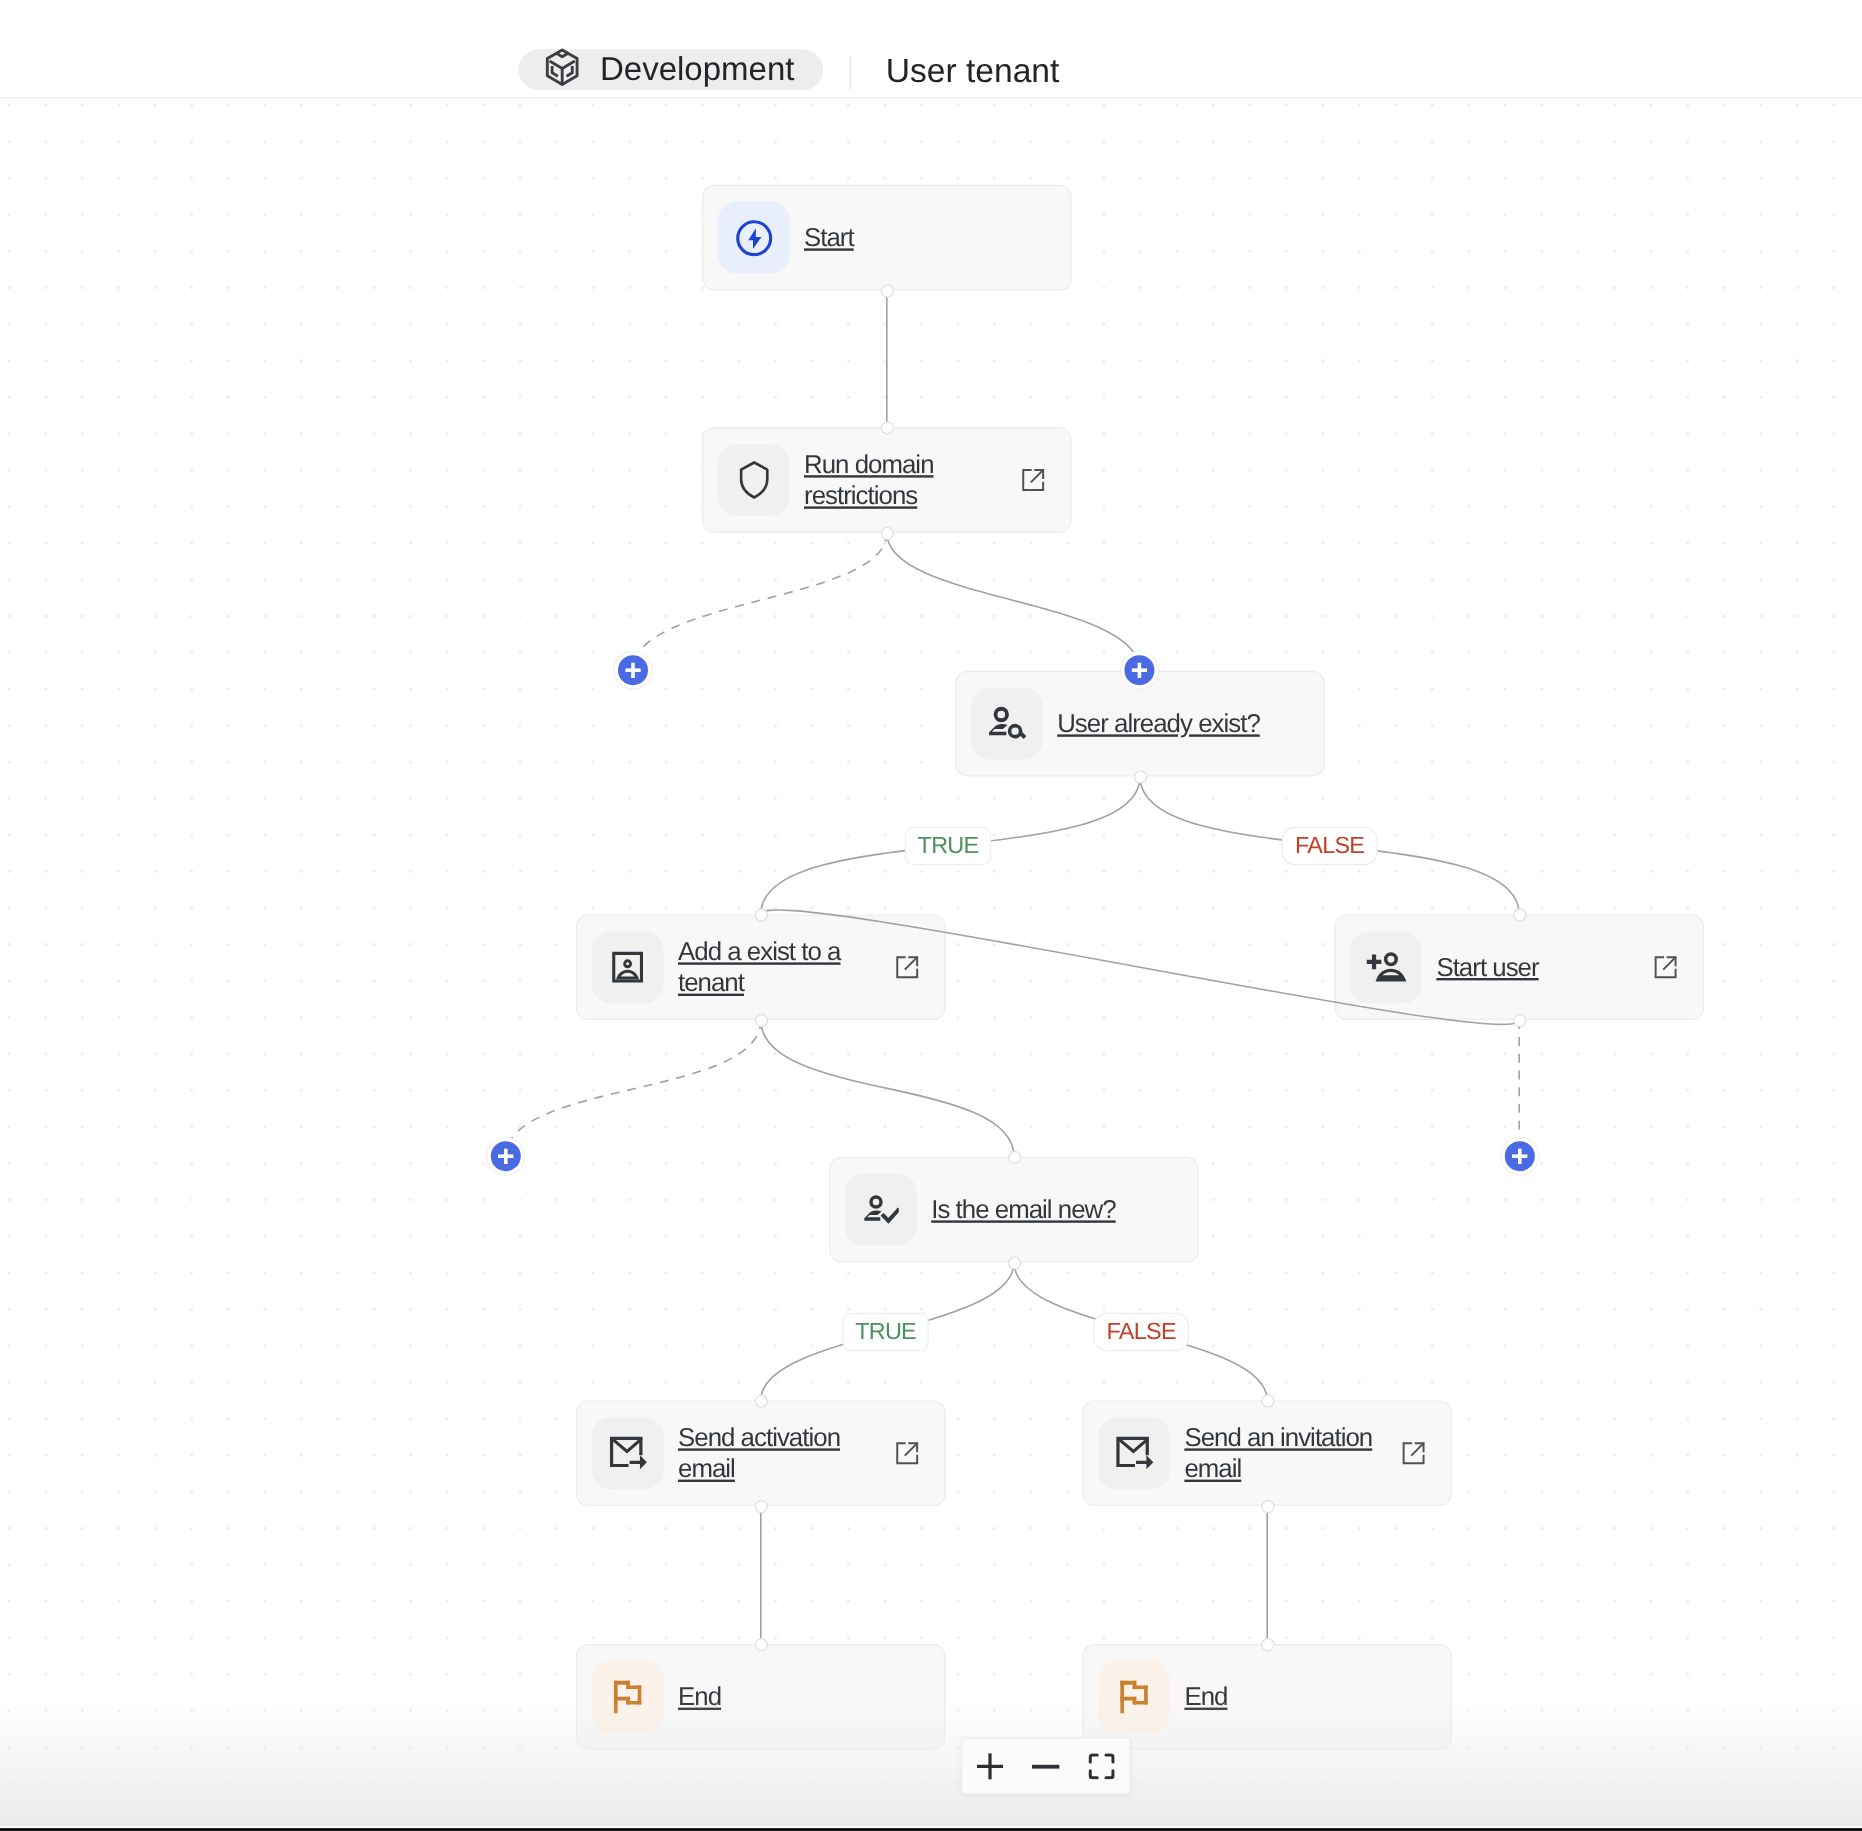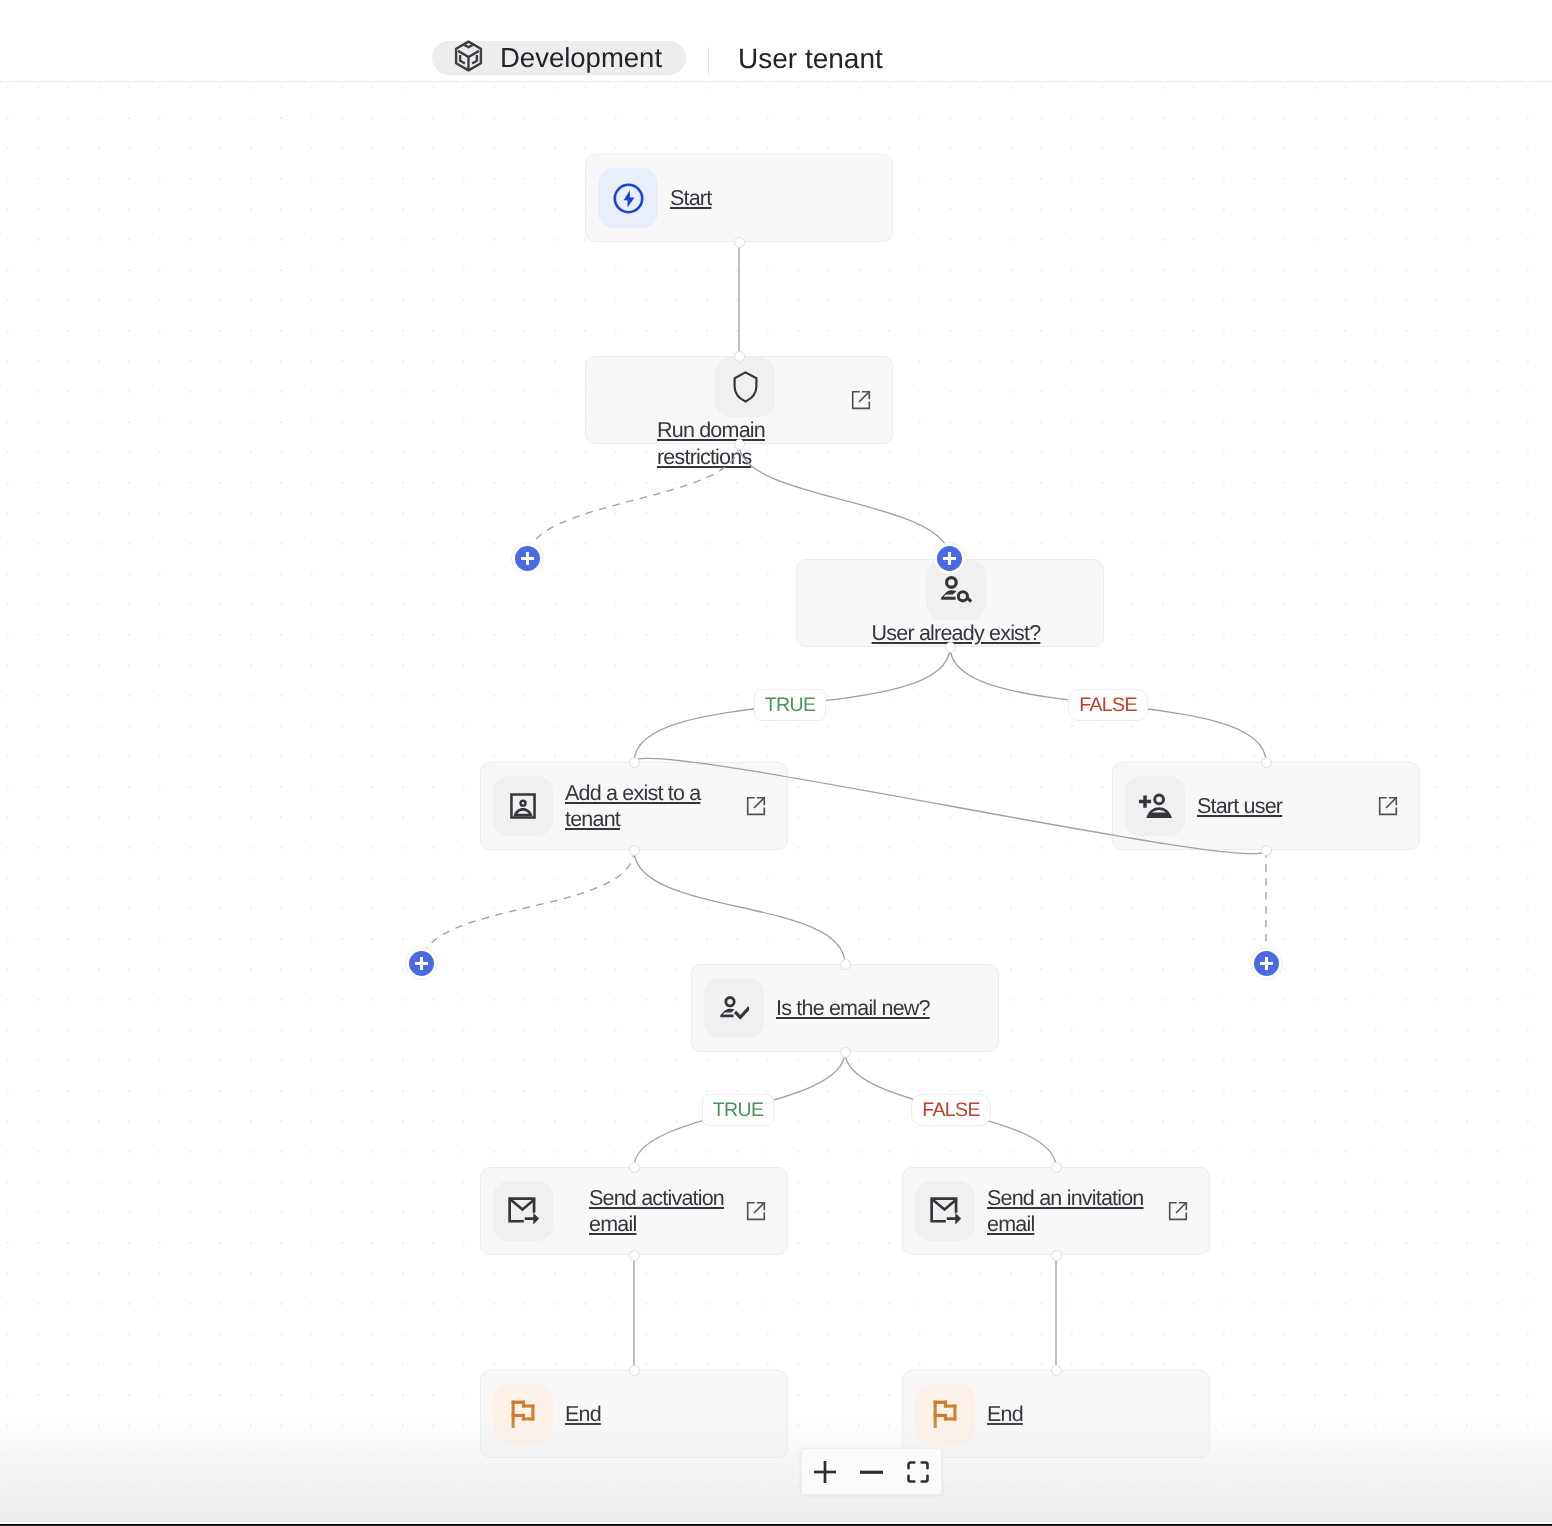"Run domain restrictions" div.node { flex-direction: column -> none }
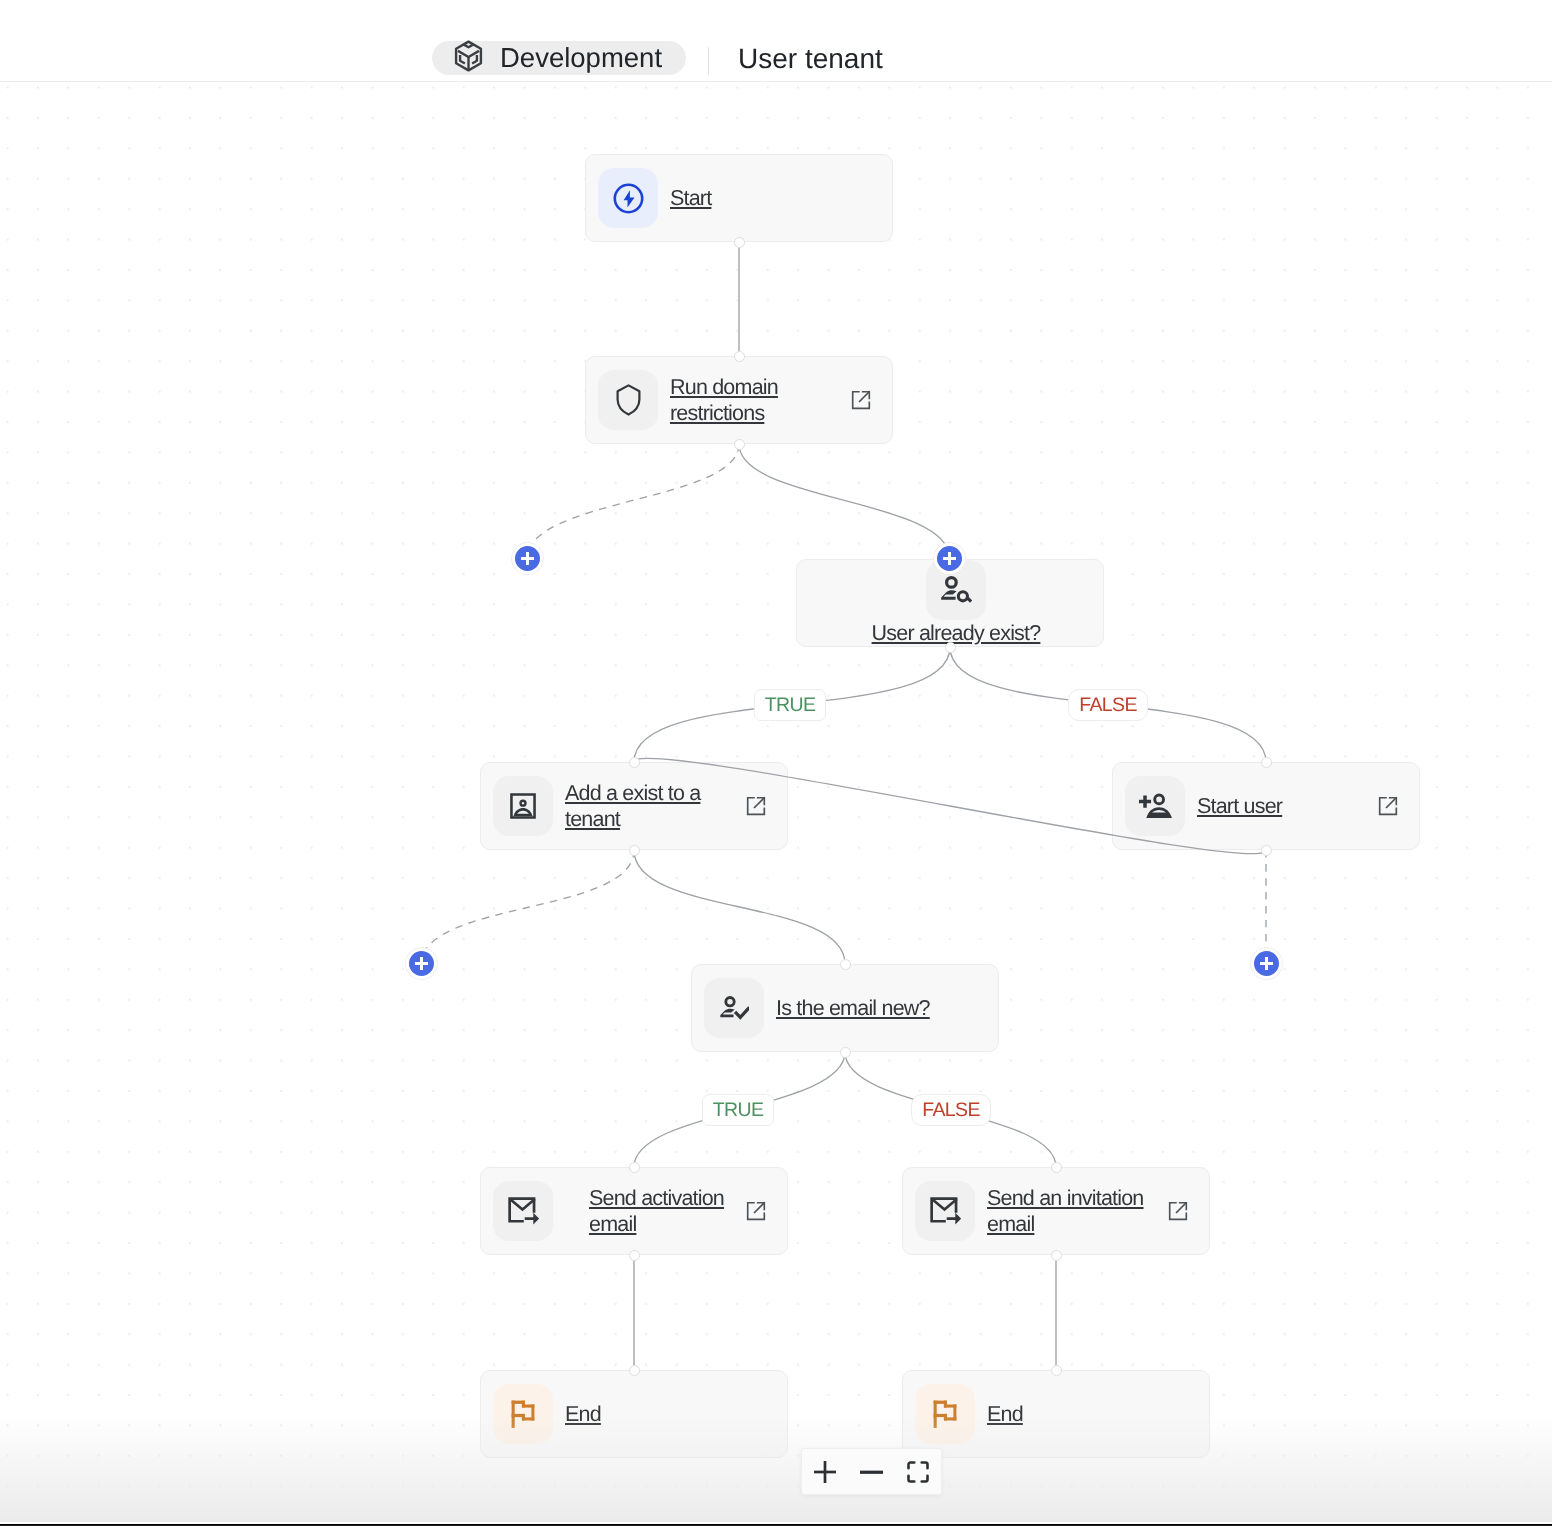"User already exist?" div.node { flex-direction: column -> none }
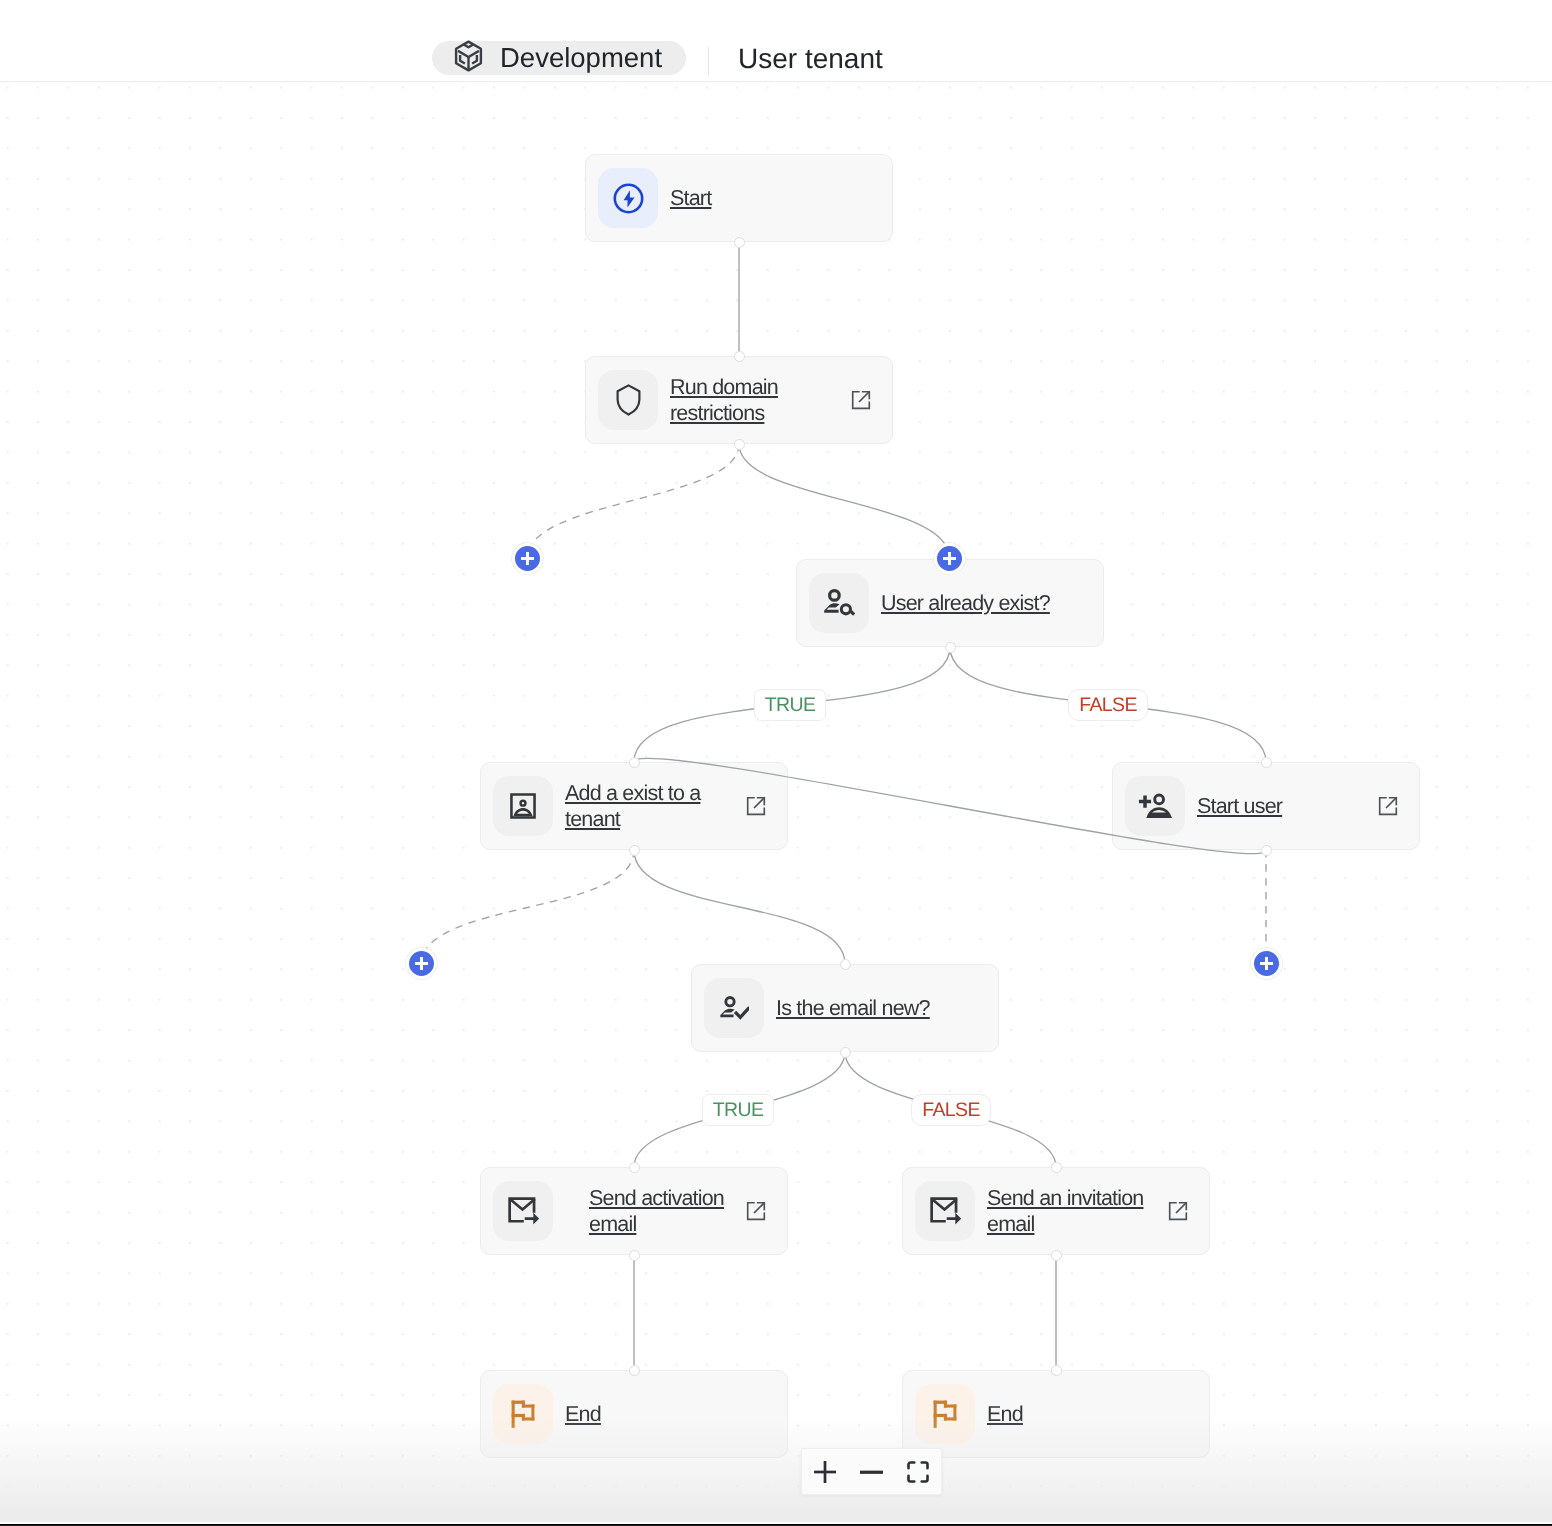"Send activation email" div.node { gap: 24px -> none }
